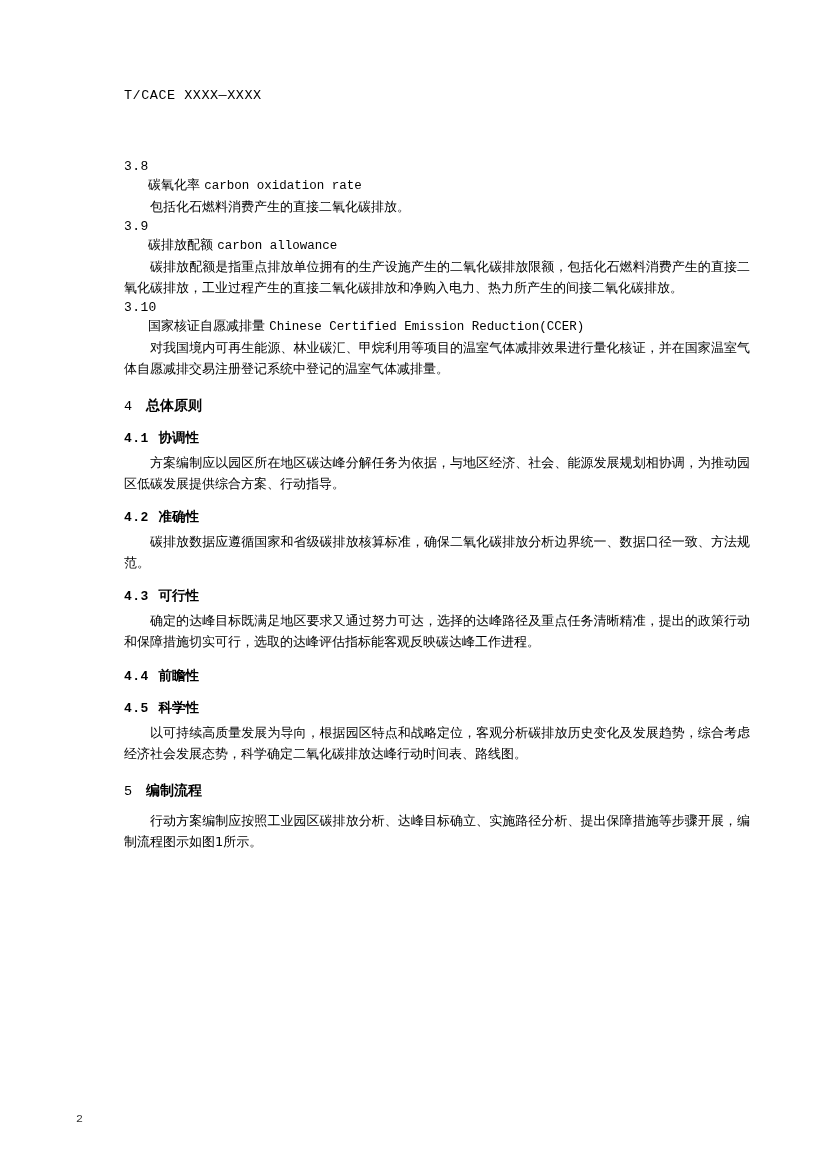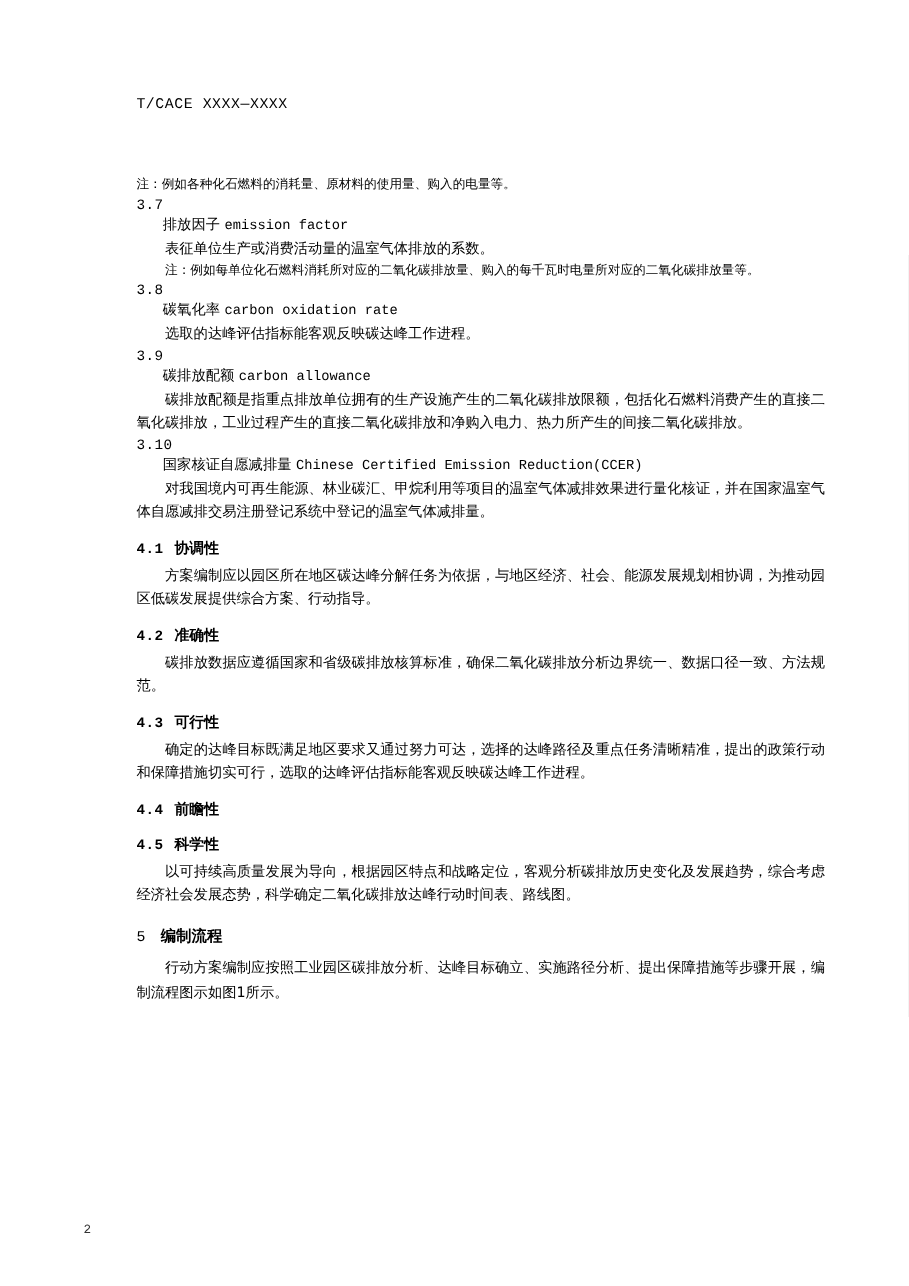"注：例如各种化石燃料的消耗量、原材料的使用量、购入的电量等。" div.blk { html: <div> <p>注：例如各种化石燃料的消耗量、原材料的使用量、购入的电量等。</p> <p>3.7</p> <p><span>排放因子</span> <span>emission factor</span></p> <p>表征单位生产或消费活动量的温室气体排放的系数。</p> <p>注：例如每单位化石燃料消耗所对应的二氧化碳排放量、购入的每千瓦时电量所对应的二氧化碳排放量等。</p> </div> -> none }
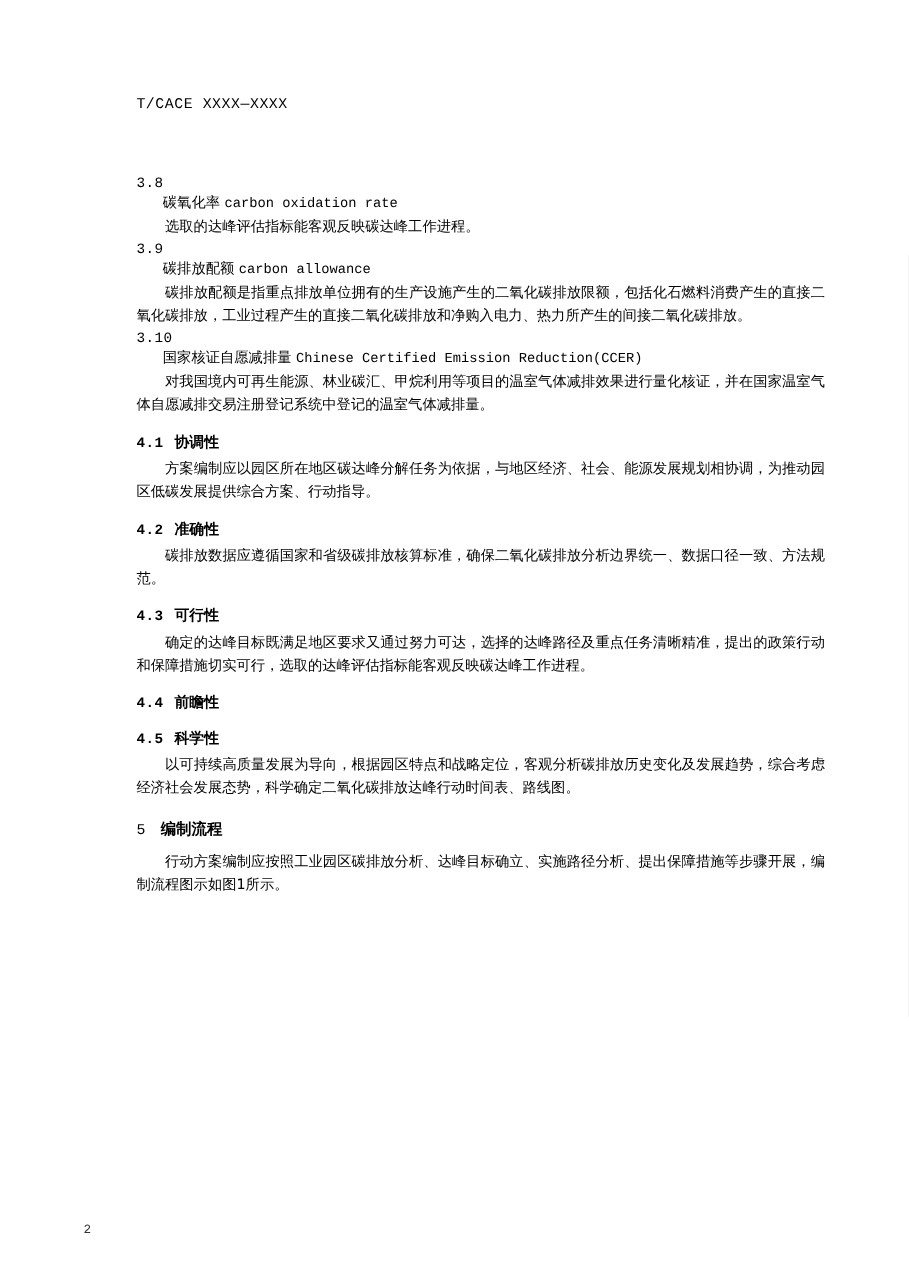"选取的达峰评估指标能客观反映碳达峰工作进程。" p.body-text { text: 选取的达峰评估指标能客观反映碳达峰工作进程 -> 包括化石燃料消费产生的直接二氧化碳排放 }
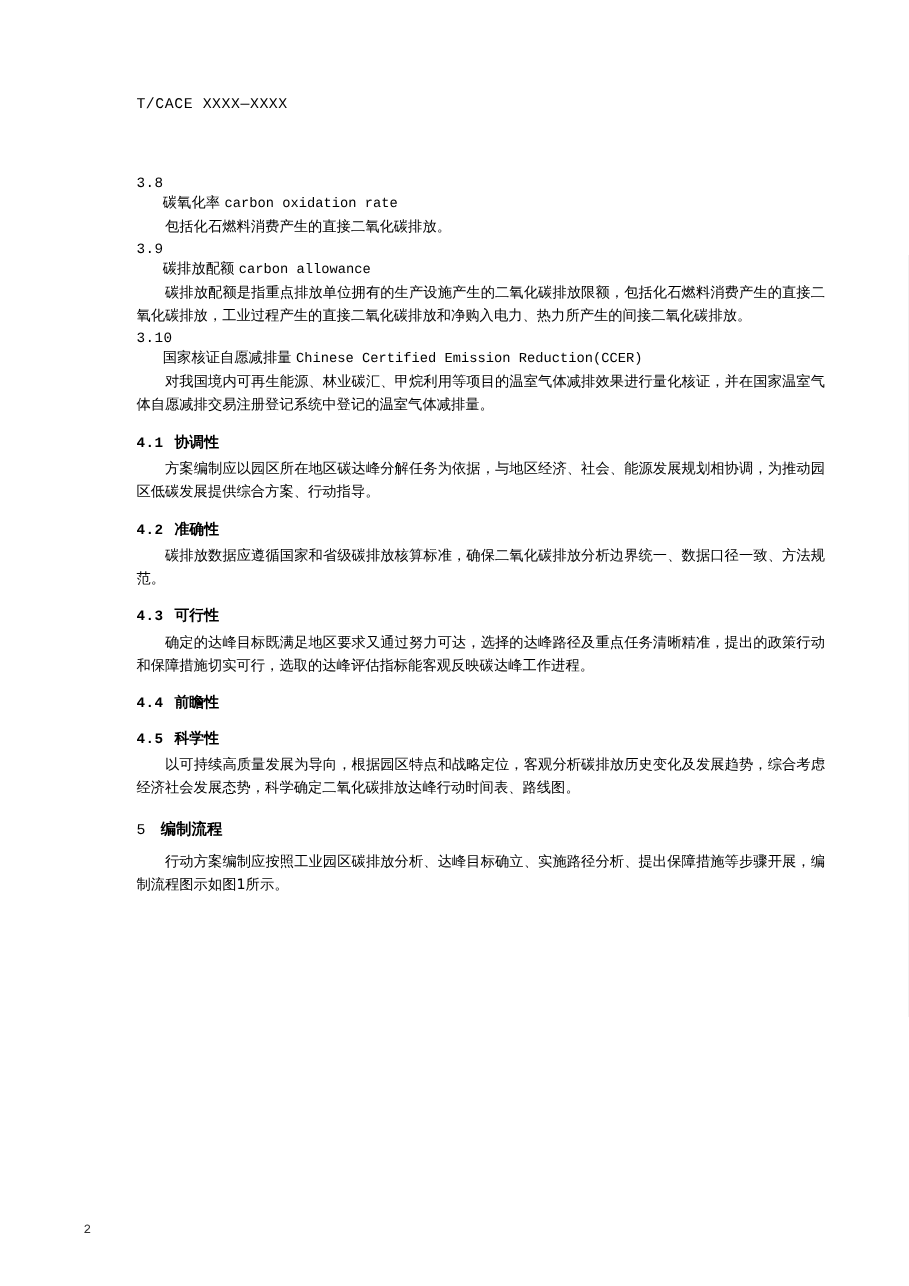"4 总体原则" h2.section-head { html: none -> <h2><span>4</span><span>总体原则</span></h2> }
